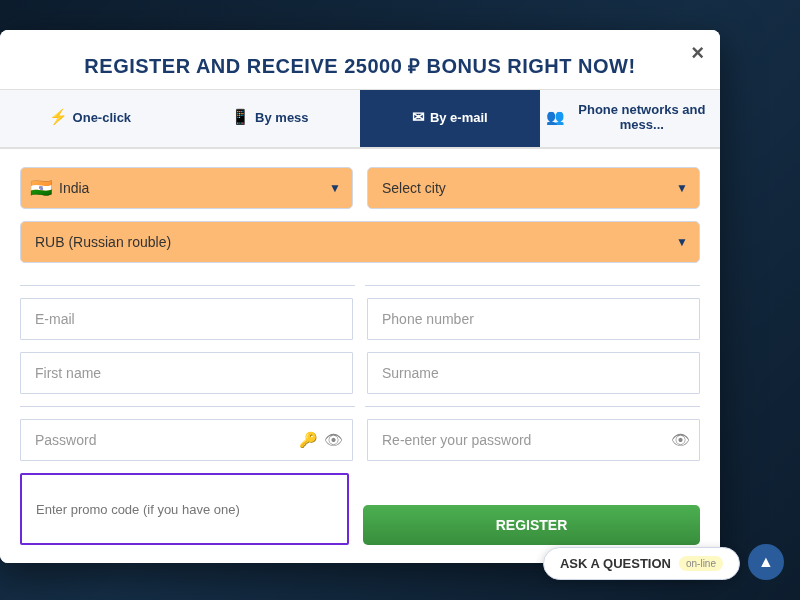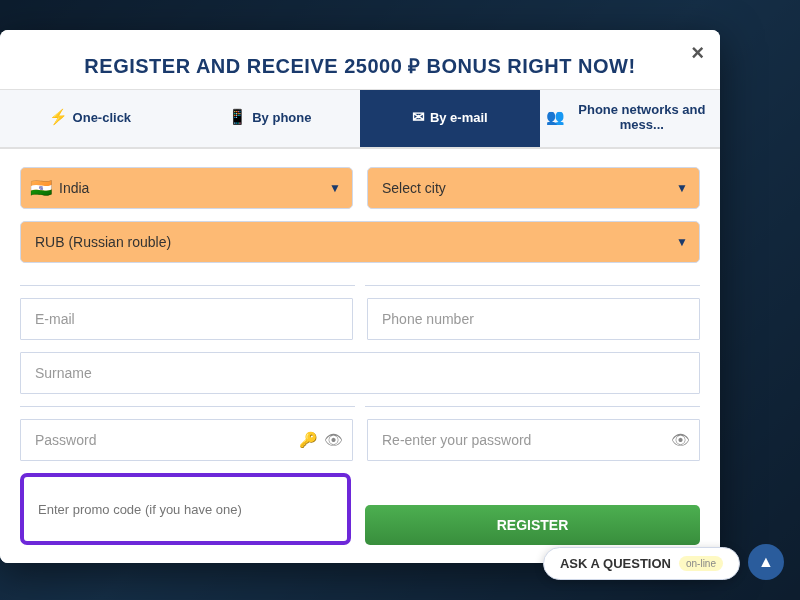"By phone" span { text: phone -> mess }
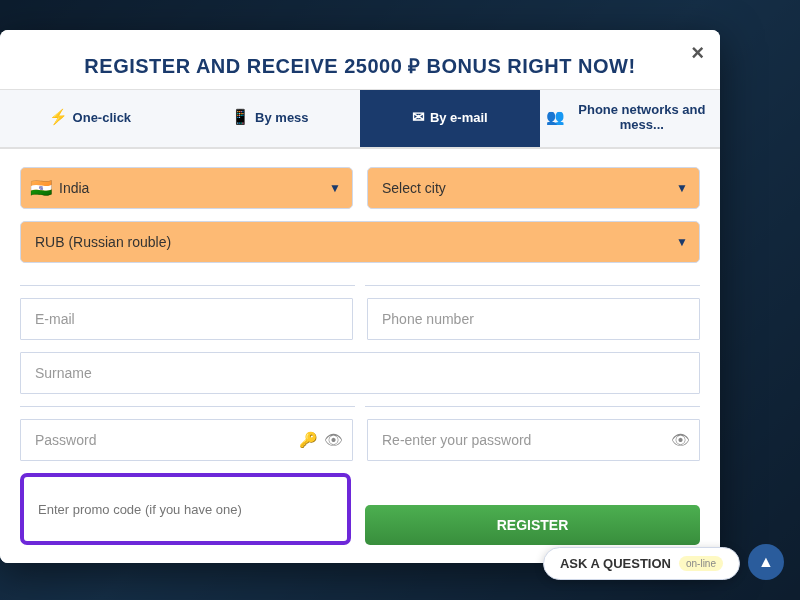"First name" div.input-wrapper { html: none -> <div> <input> </div> }
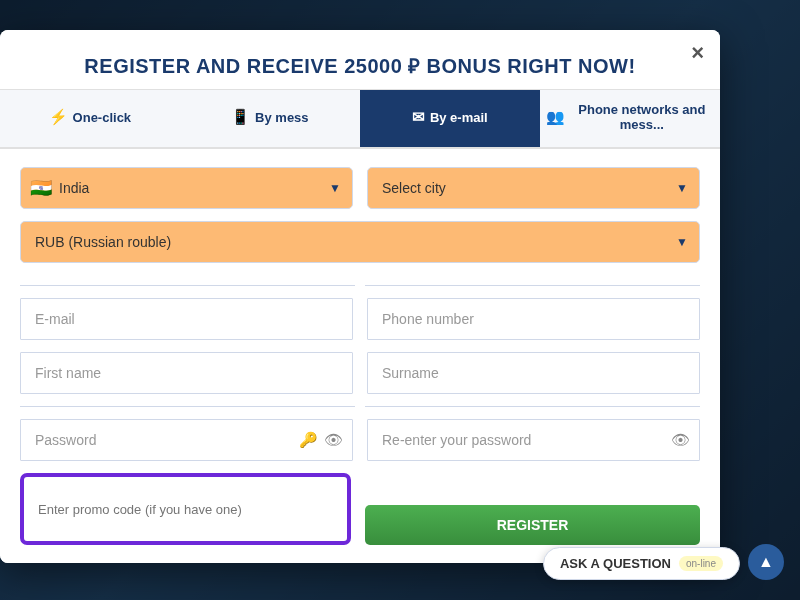"Enter promo code (if you" .promo-input { border: 4px solid #6d28d9 -> 2px solid #6d28d9; border-radius: 7px -> 2px }
